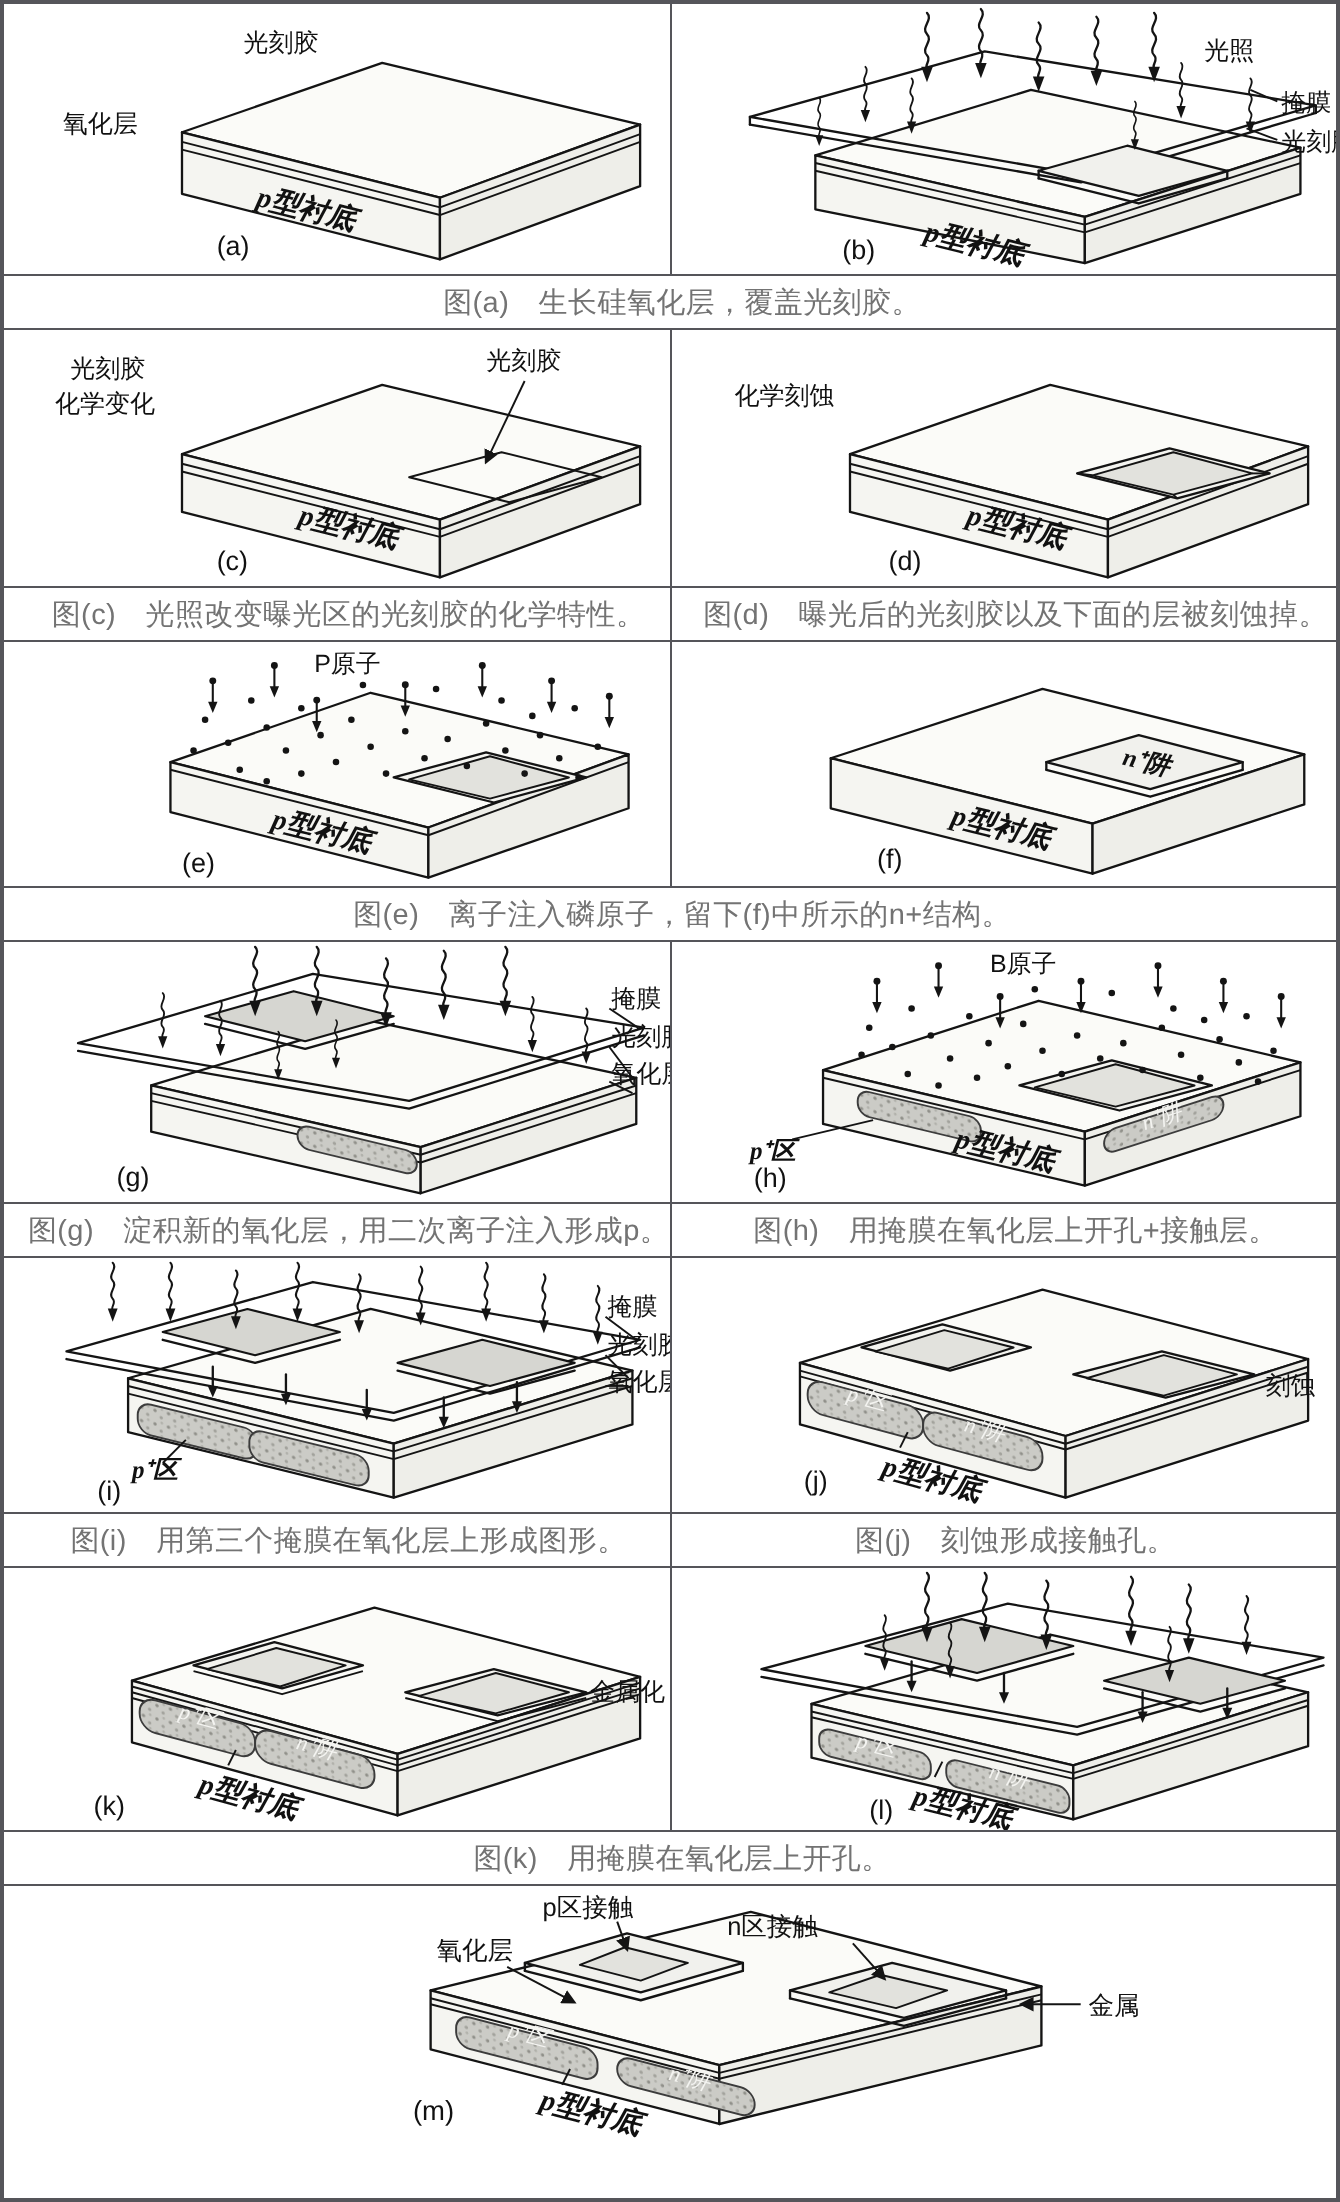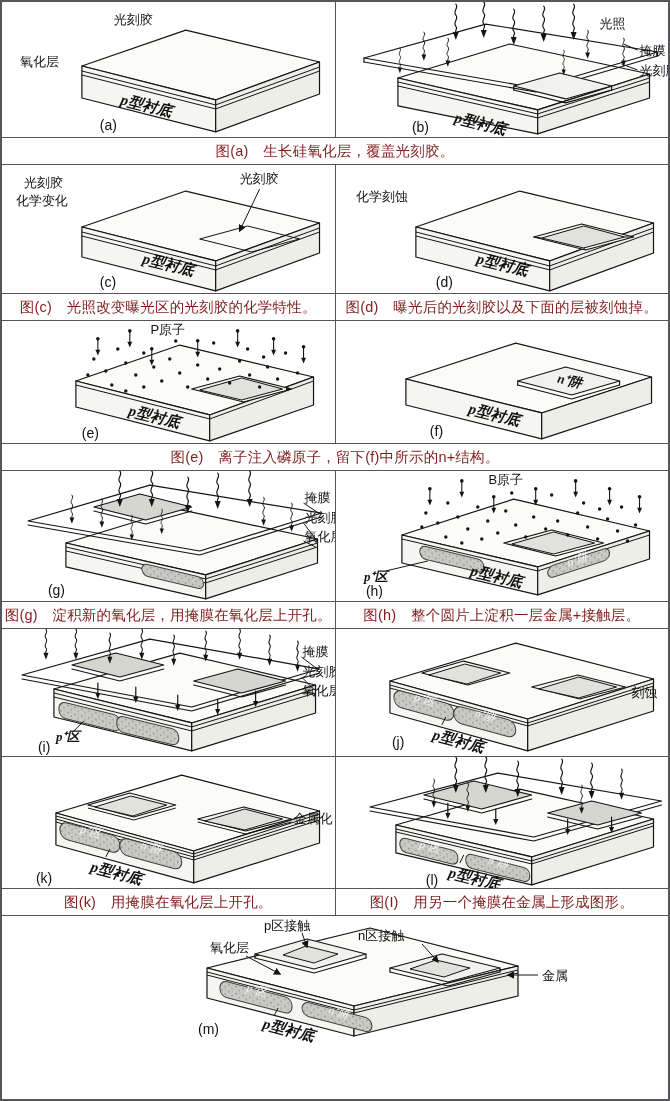"光刻胶" .cell { padding-left: none -> 12px }
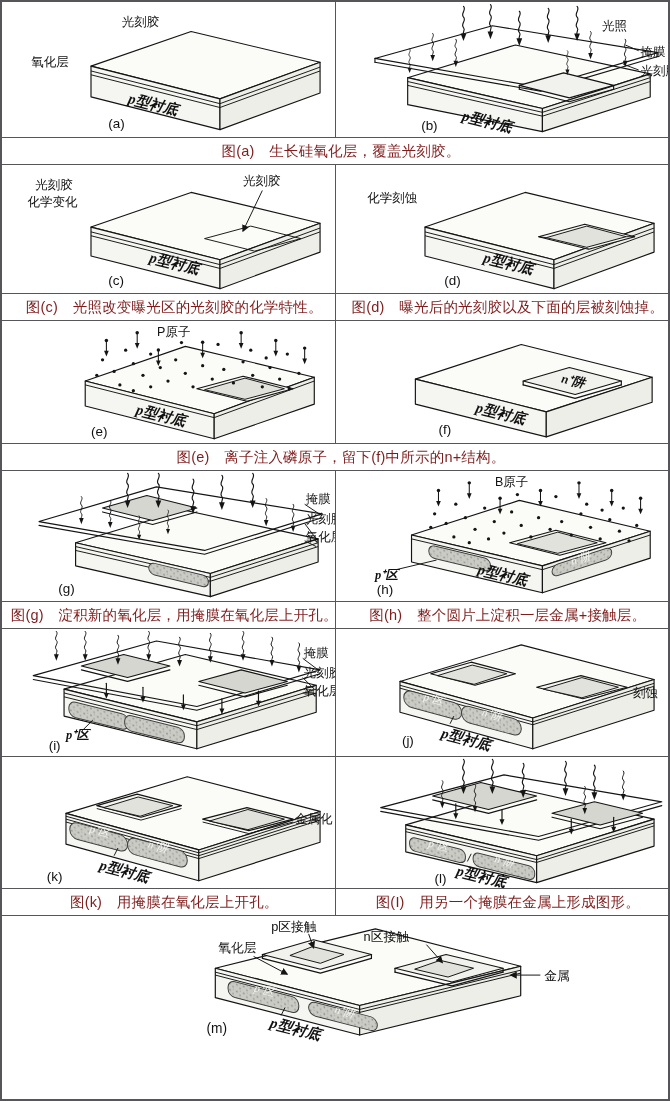"图(a) 生长硅氧化层，覆盖光刻胶。" .caption { color: #7f1d1d -> #737373 }
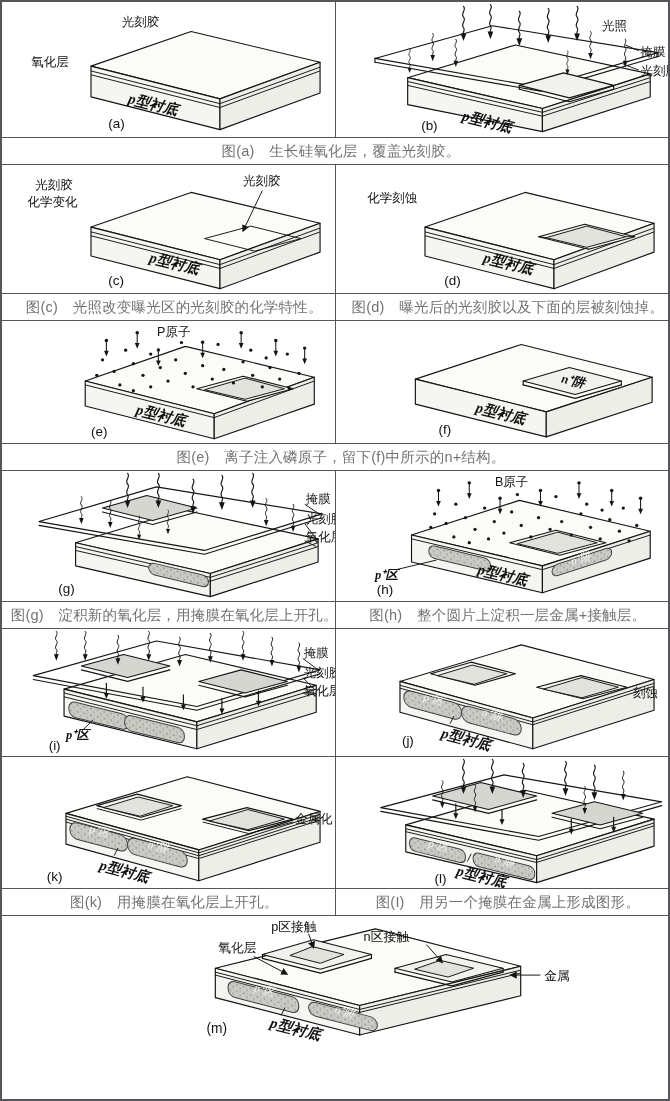"图(g) 淀积新的氧化层，用掩膜在氧化层上开孔。" div.caption { text: 掩膜在氧化层上开孔 -> 二次离子注入形成p }
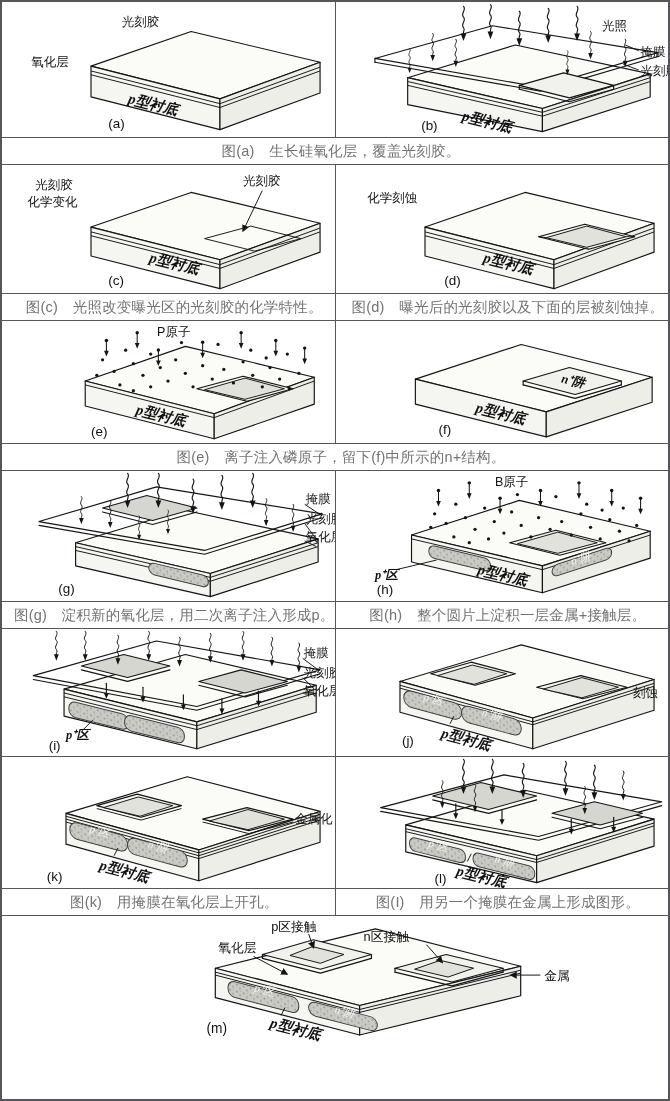"图(h) 整个圆片上淀积一层金属+接触层。" div.caption { text: 整个圆片上淀积一层金属+ -> 用掩膜在氧化层上开孔+ }
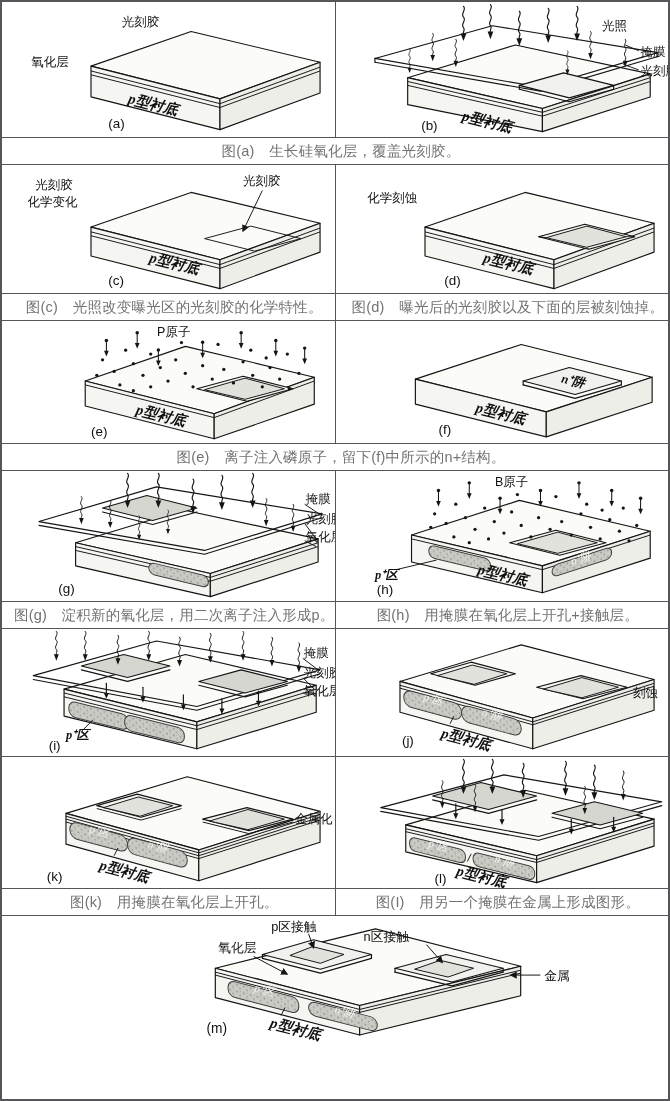"图(i) 用第三个掩膜在氧化层上形成图形。" div.row { html: none -> <div> <div> <div>图(i) 用第三个掩膜在氧化层上形成图形。</div> </div> <div> <div>图(j) 刻蚀形成接触孔。</div> </div> </div> }
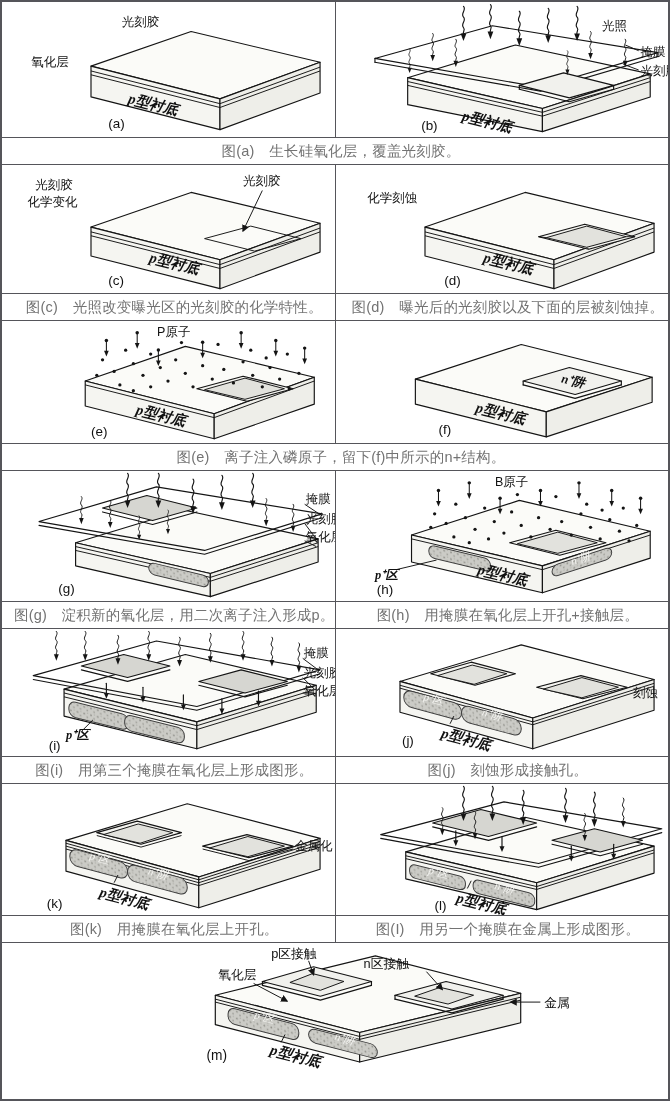"图(I) 用另一个掩膜在金属上形成图形。" div.cell { html: <div> <div>图(I) 用另一个掩膜在金属上形成图形。</div> </div> -> none }
